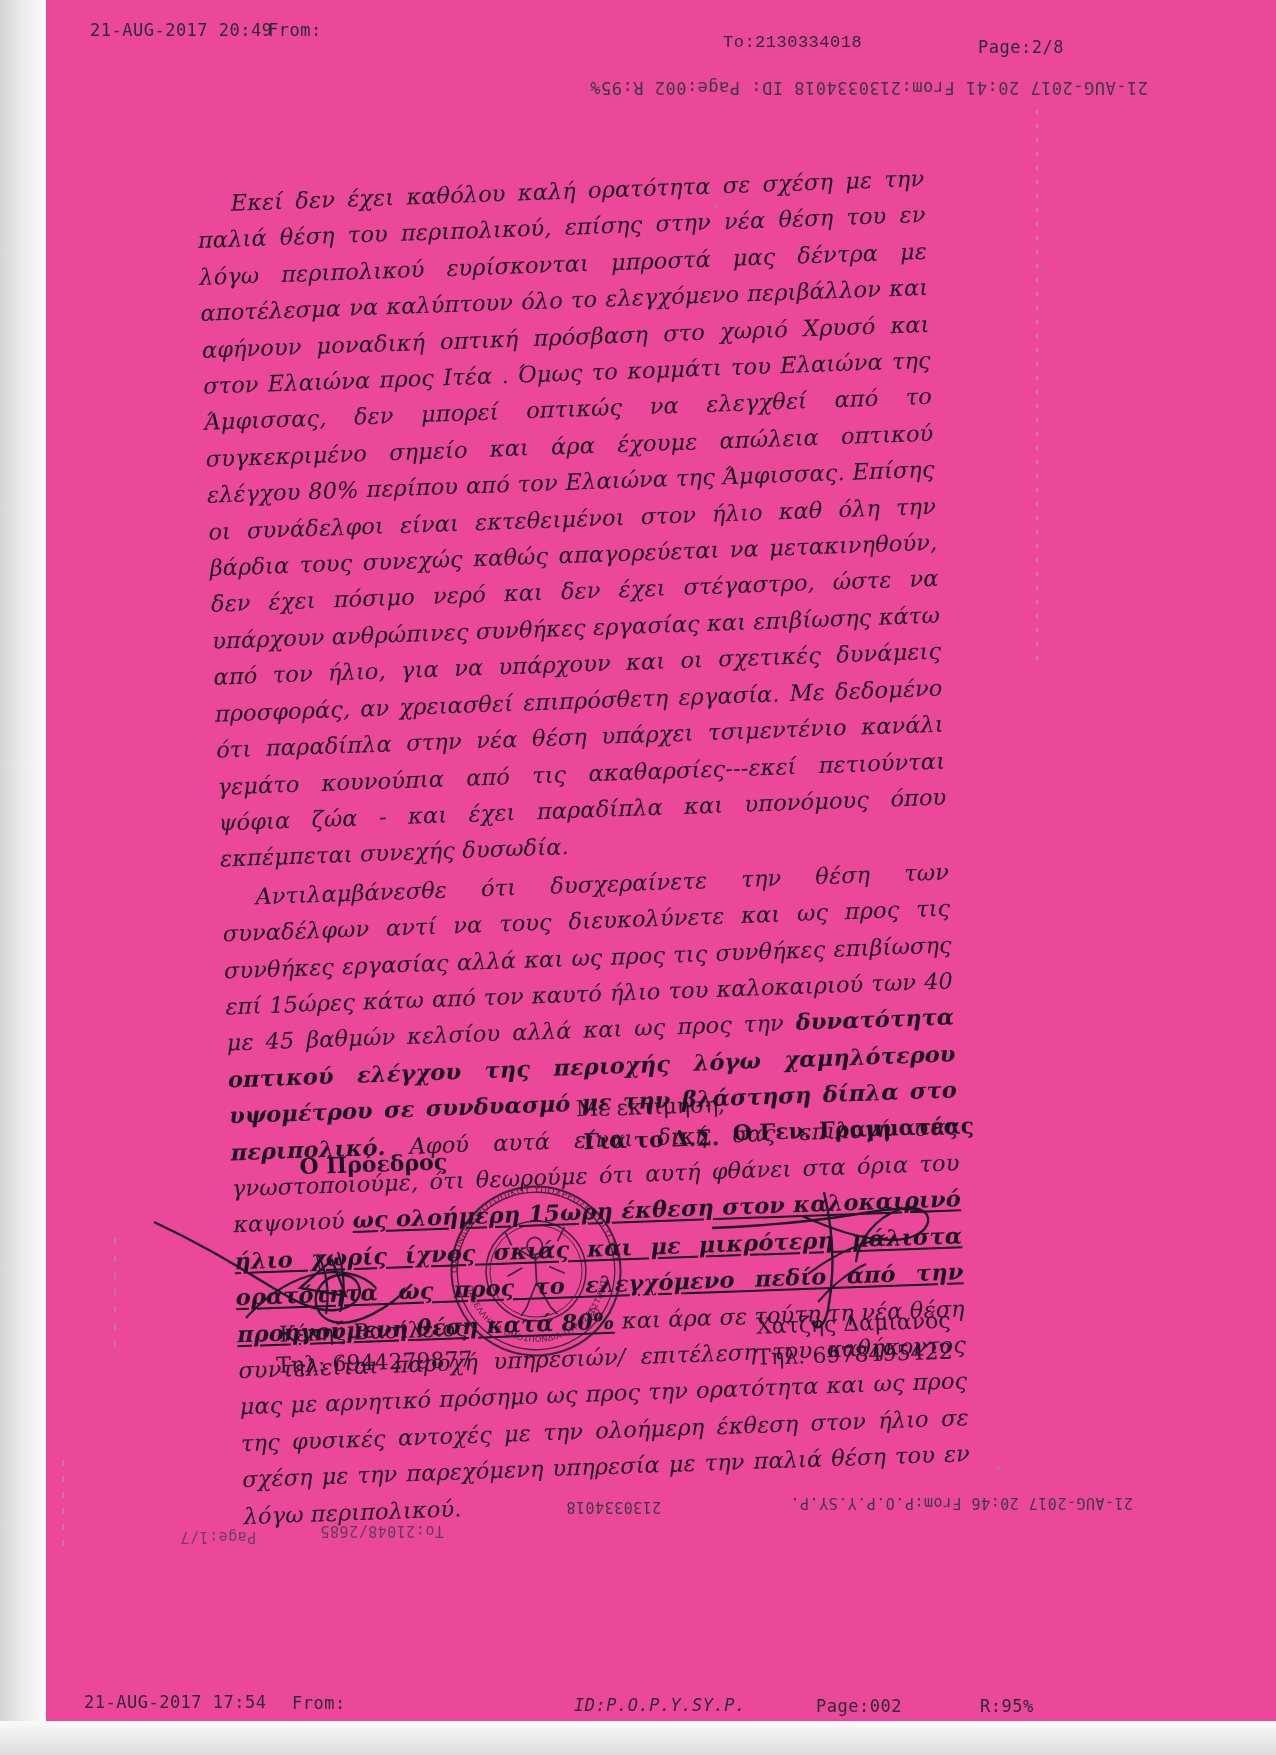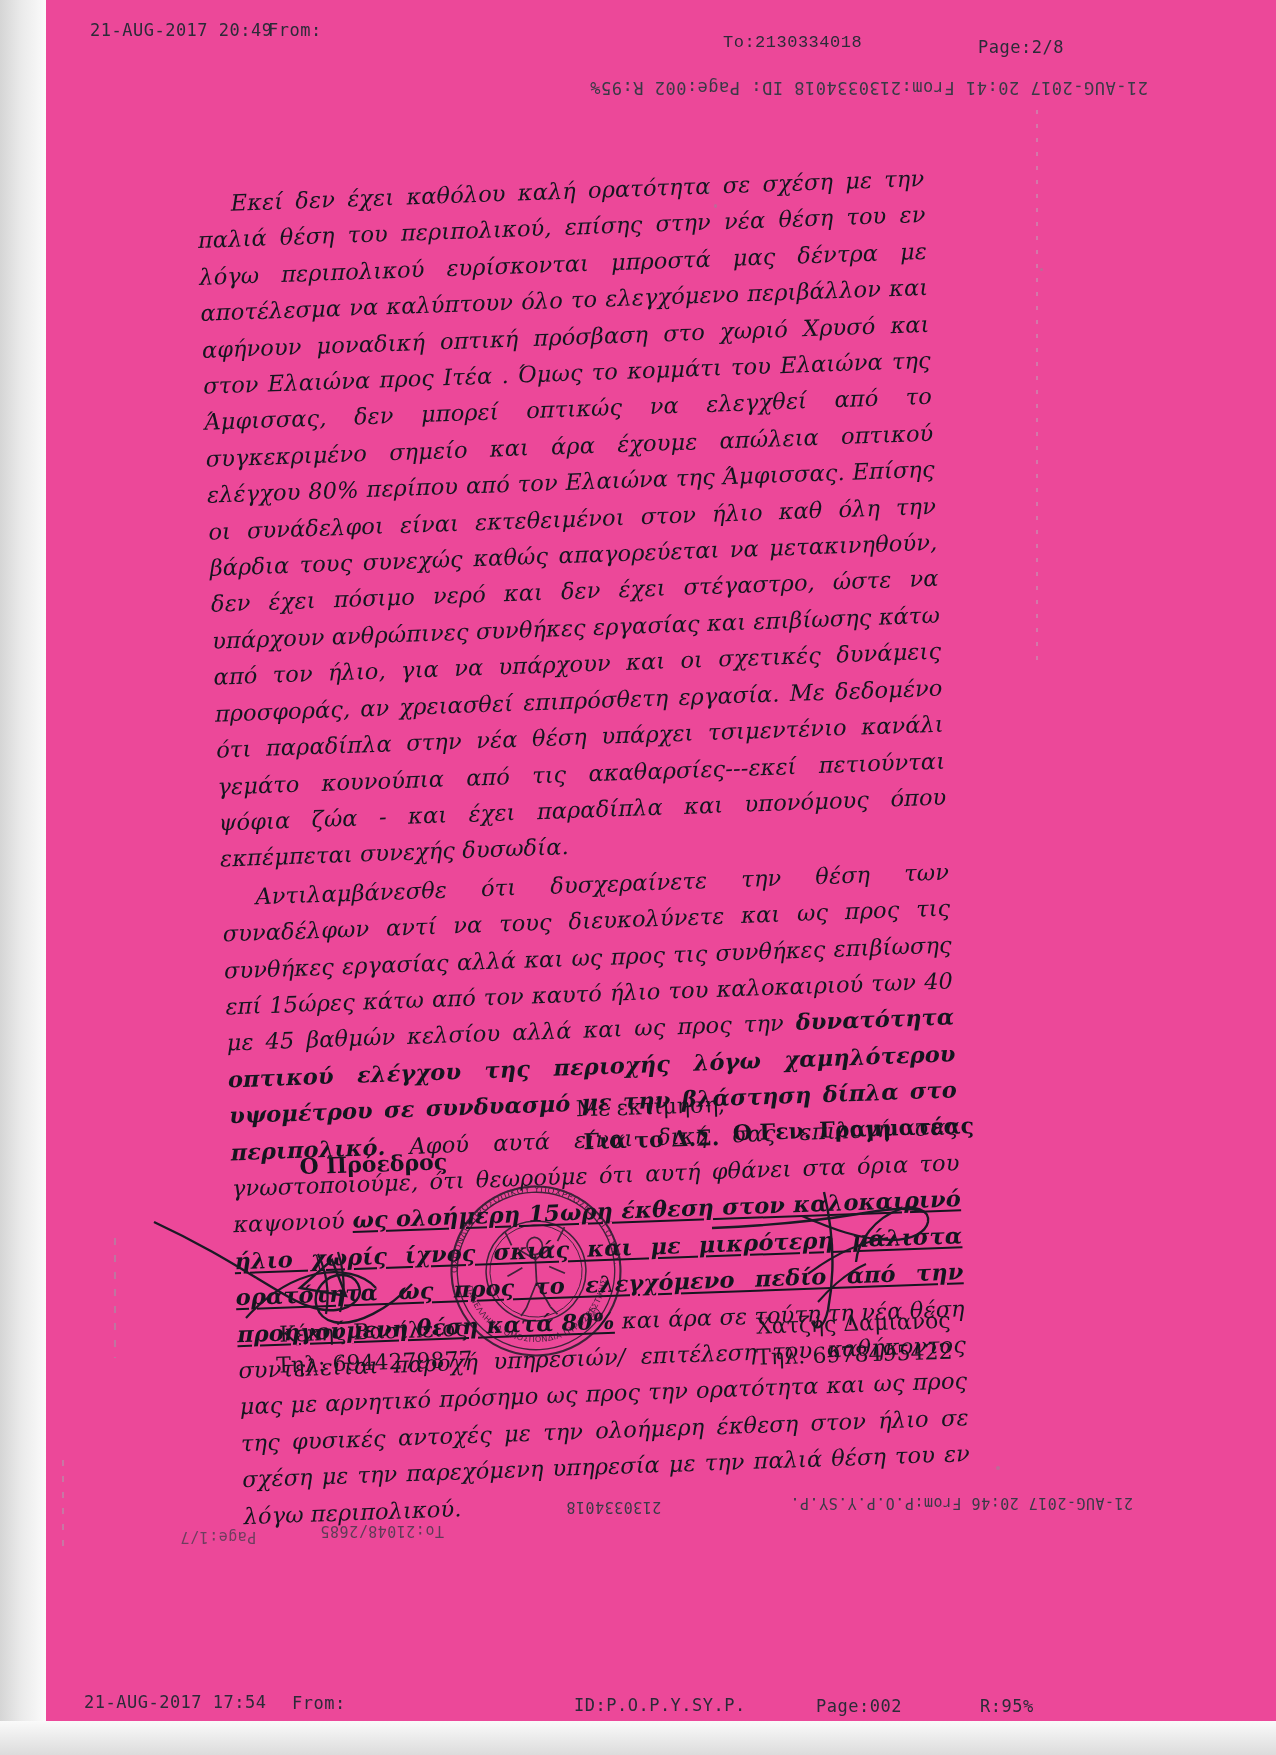"ID:P.O.P.Y.SY.P." div.faxline { font-style: none -> italic }
